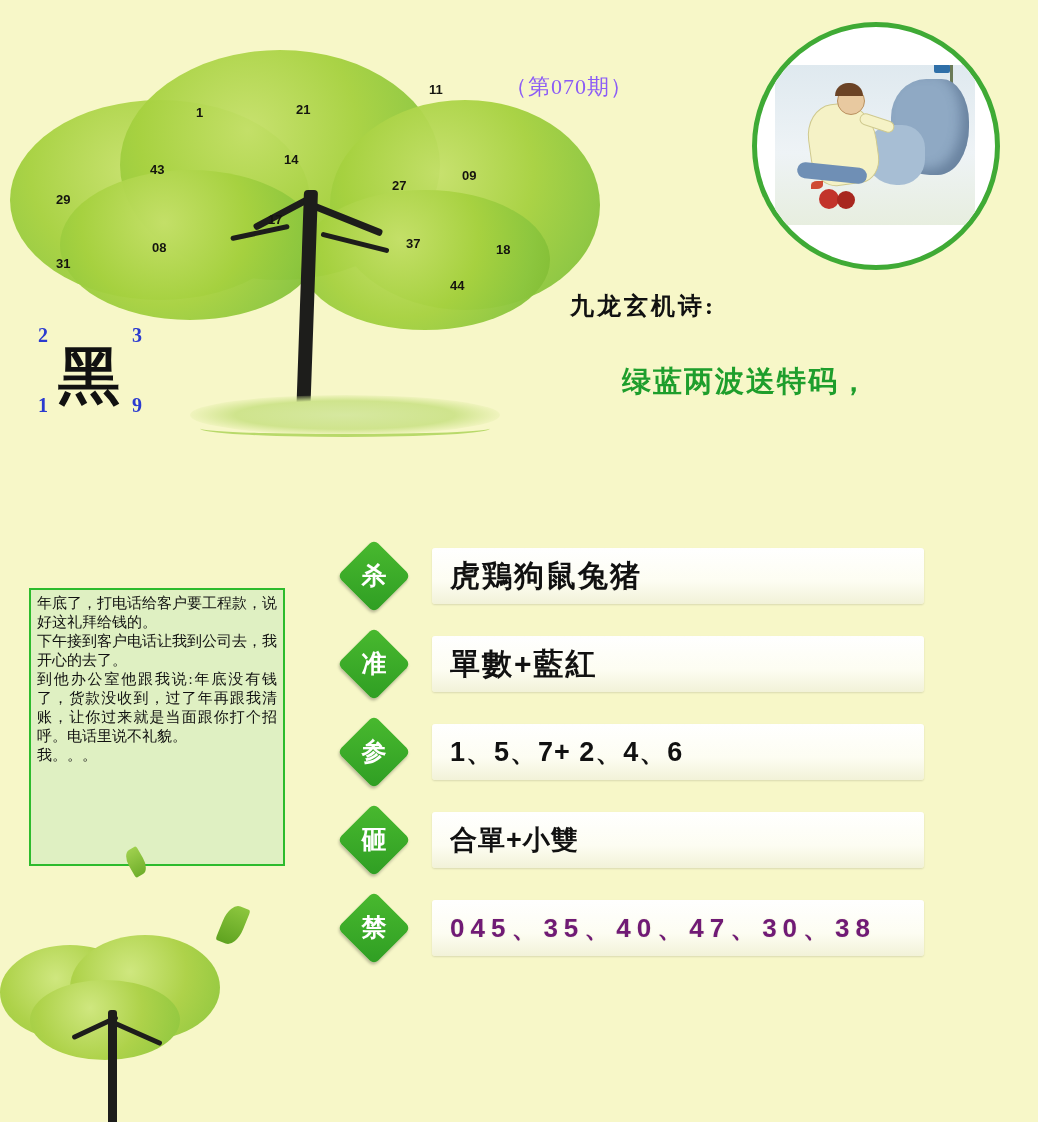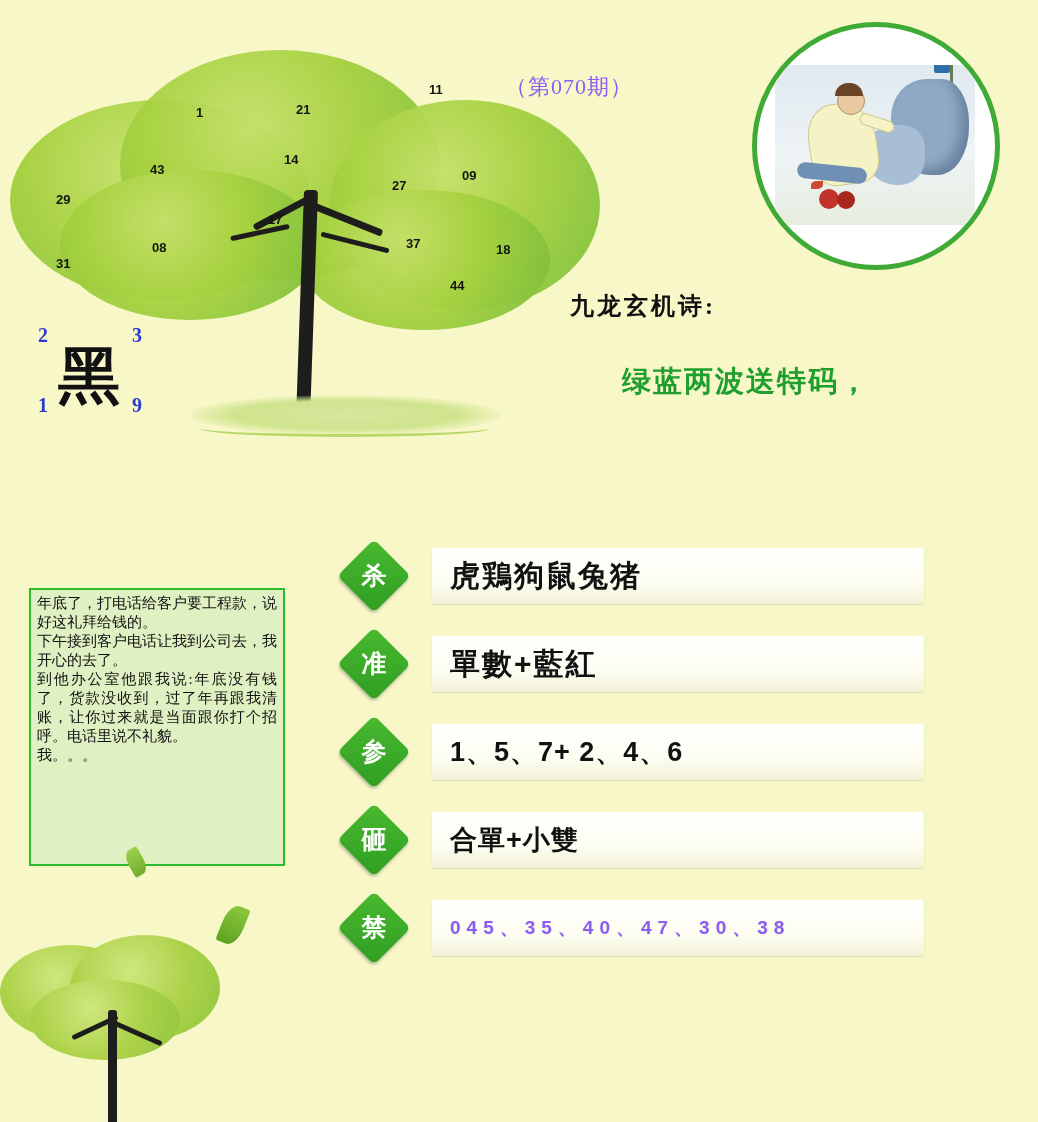"045、35、40、47、30、38" .bar-text.faded { color: #8b5cf6 -> #701a75; font-size: 19px -> 26px }
